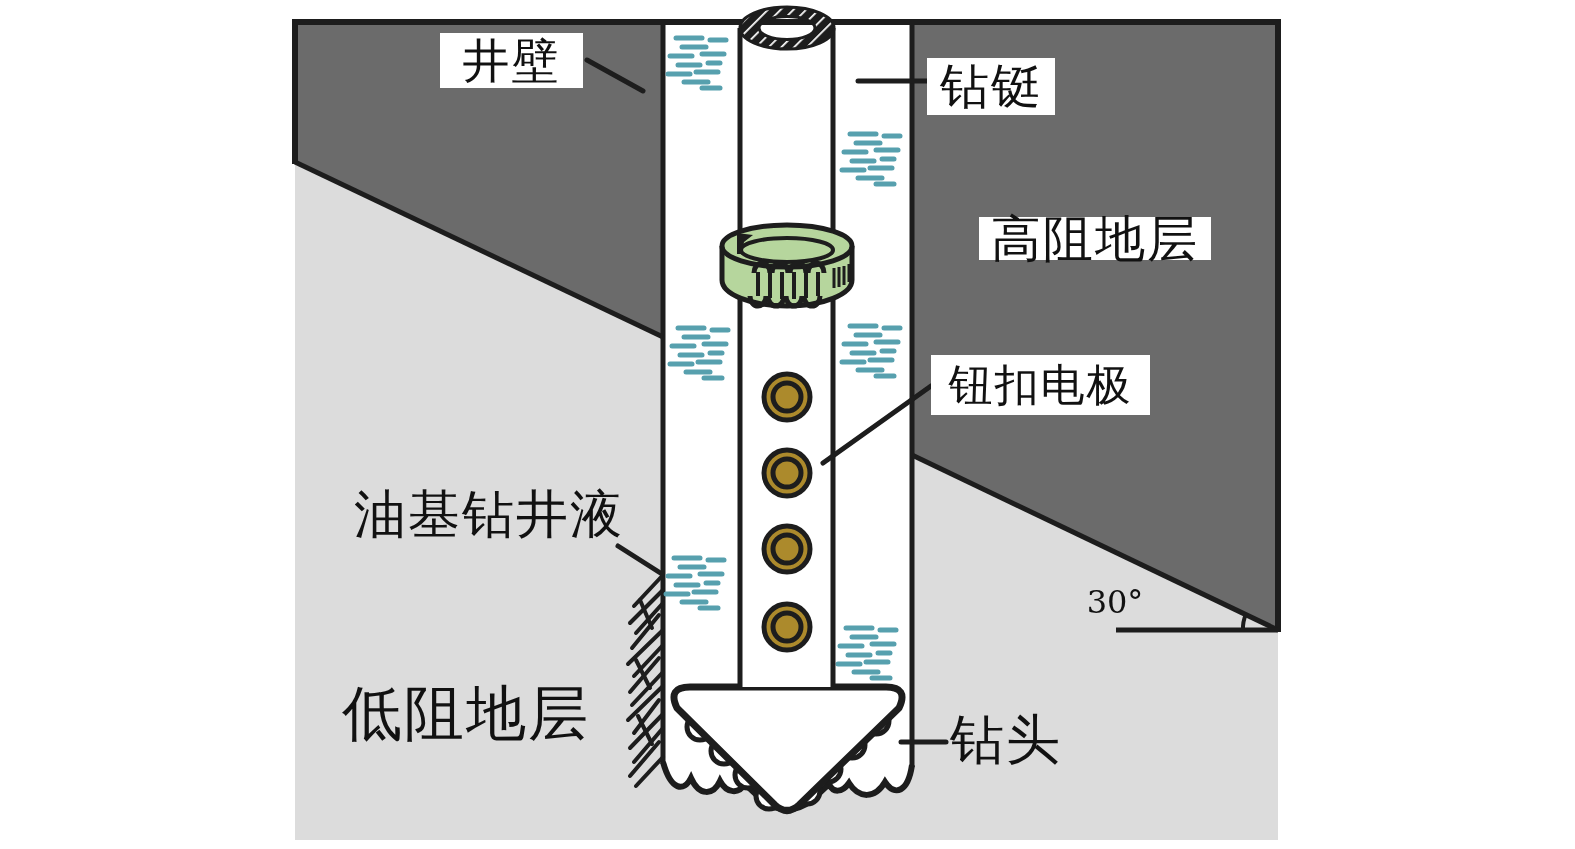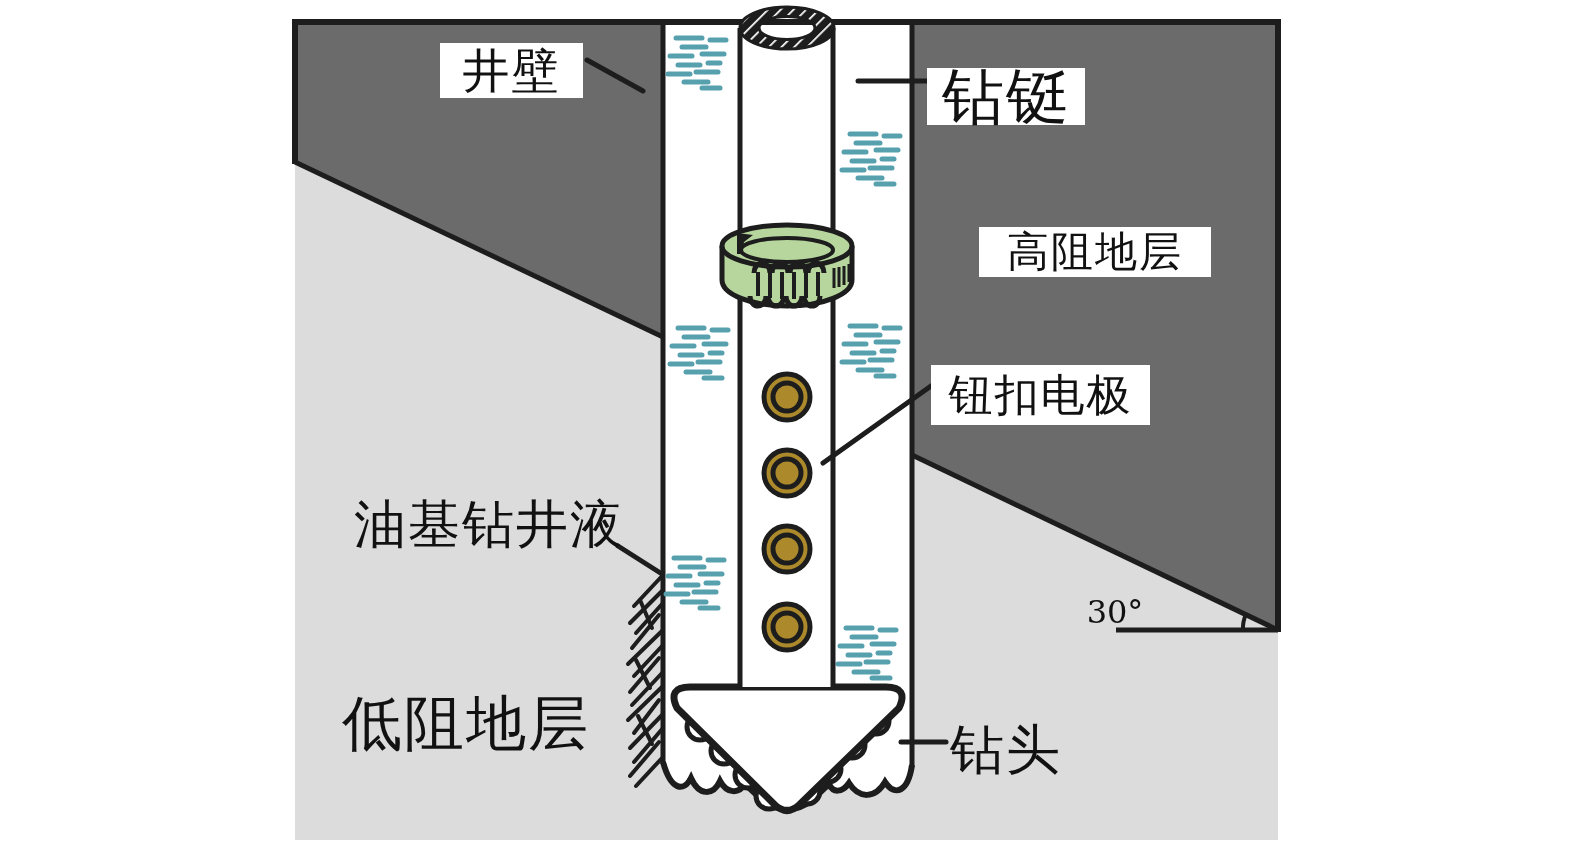"井壁" .label { margin-top: 10px -> none }
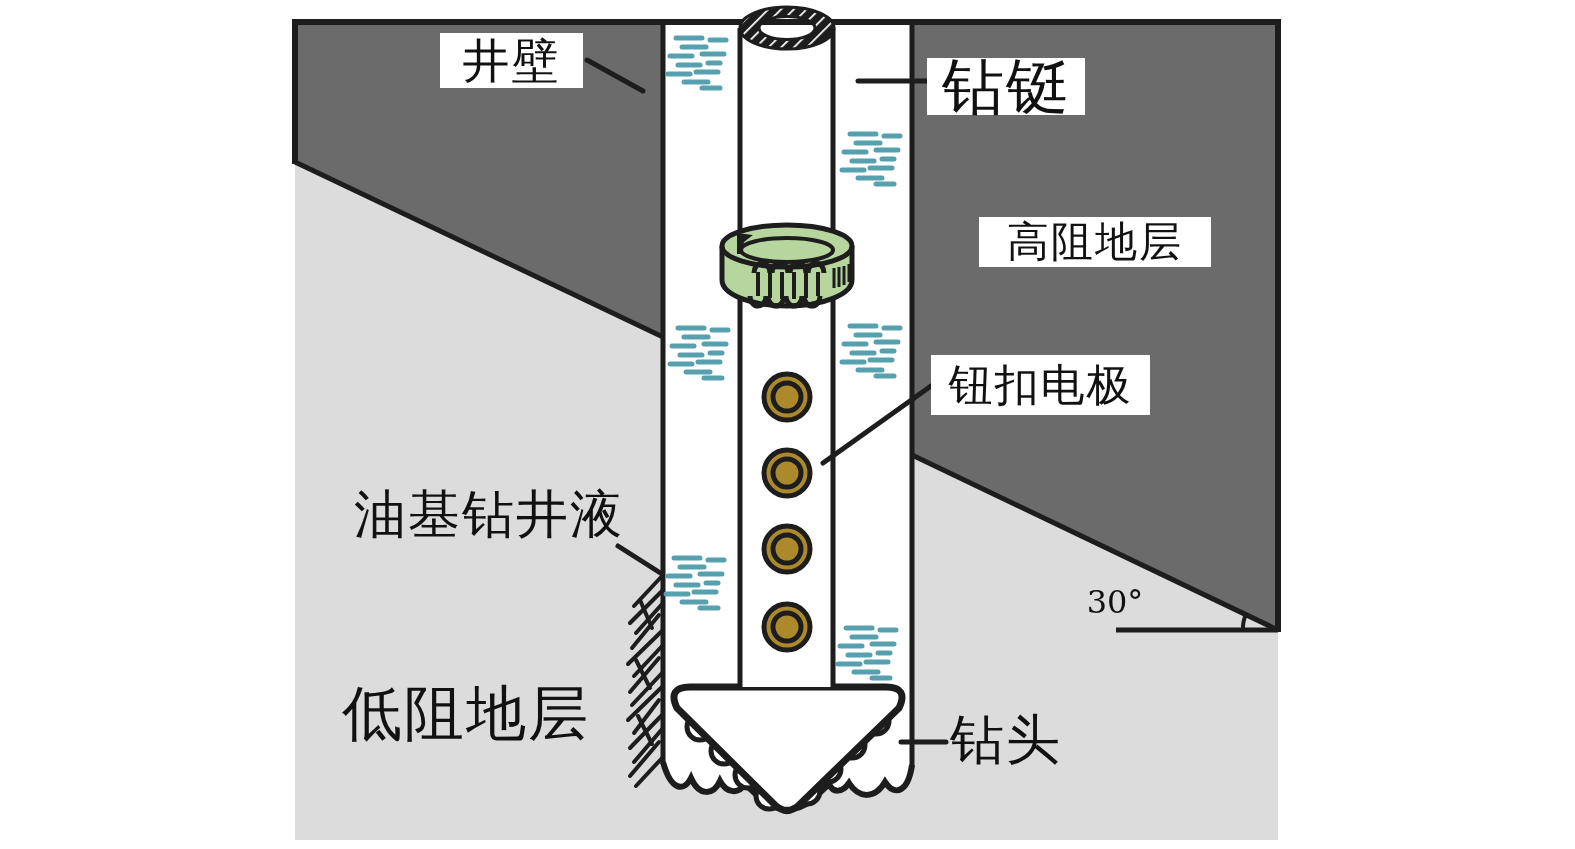"钻铤" div.label { font-size: 62px -> 49px; width: 158px -> 128px }
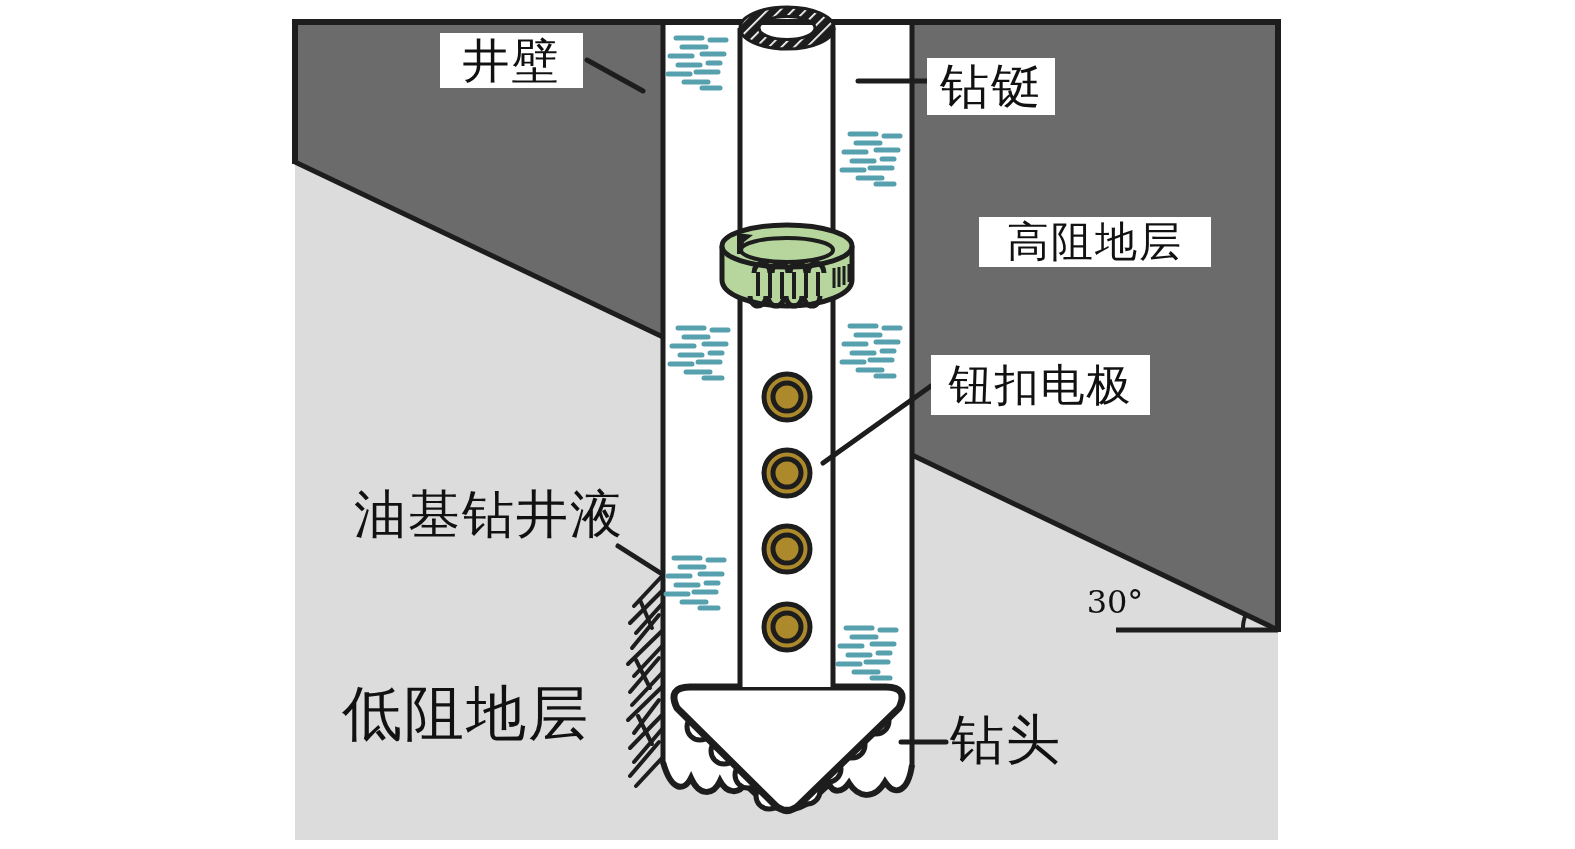"高阻地层" div.label { font-size: 42px -> 50px; height: 50px -> 43px }
